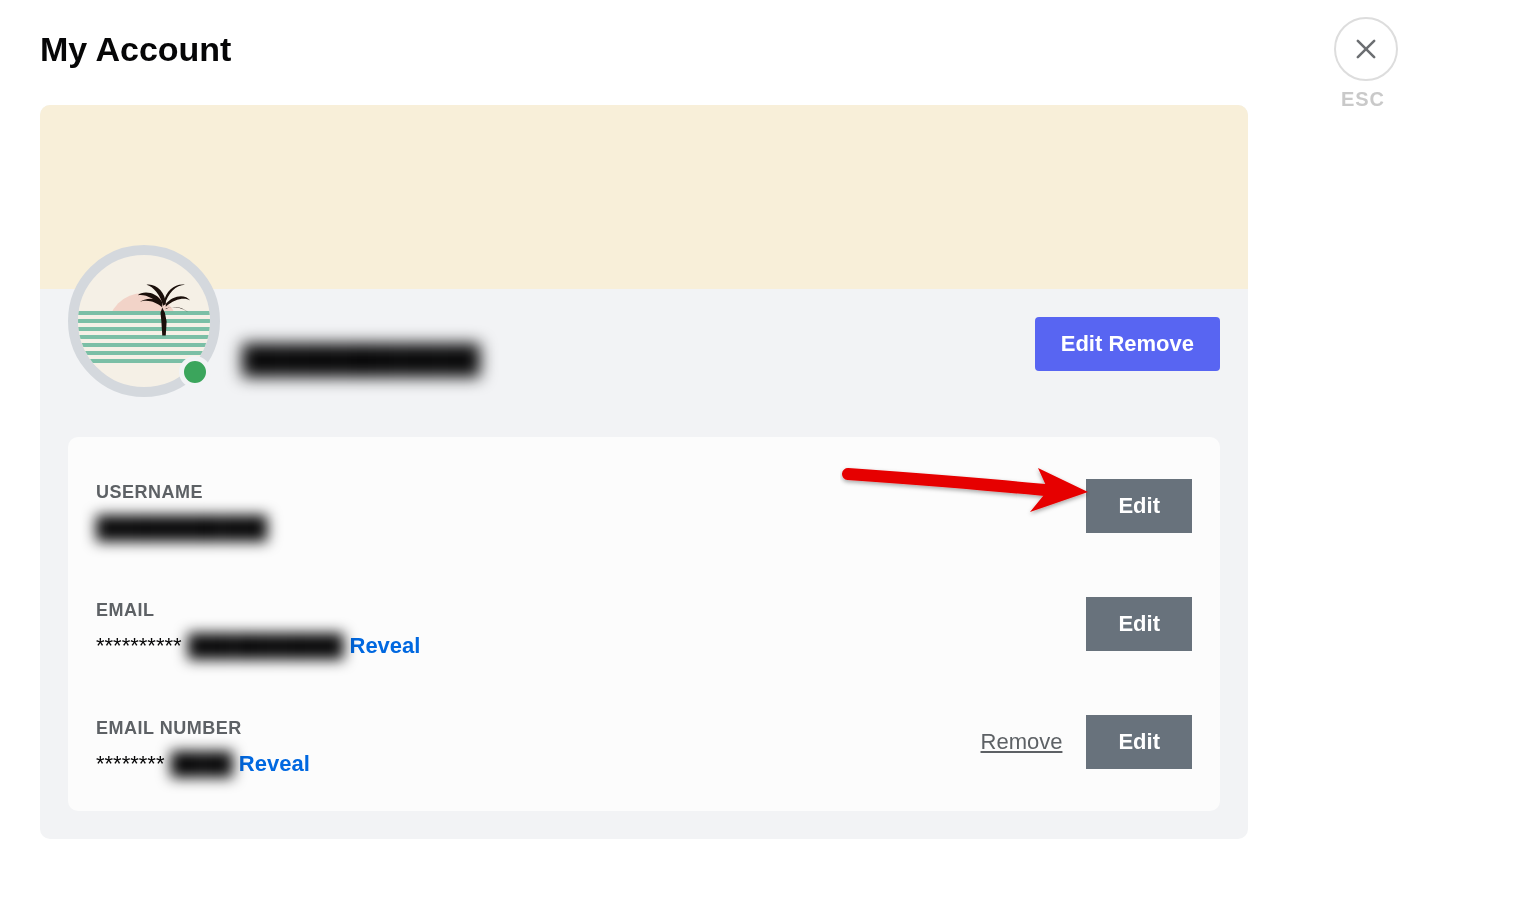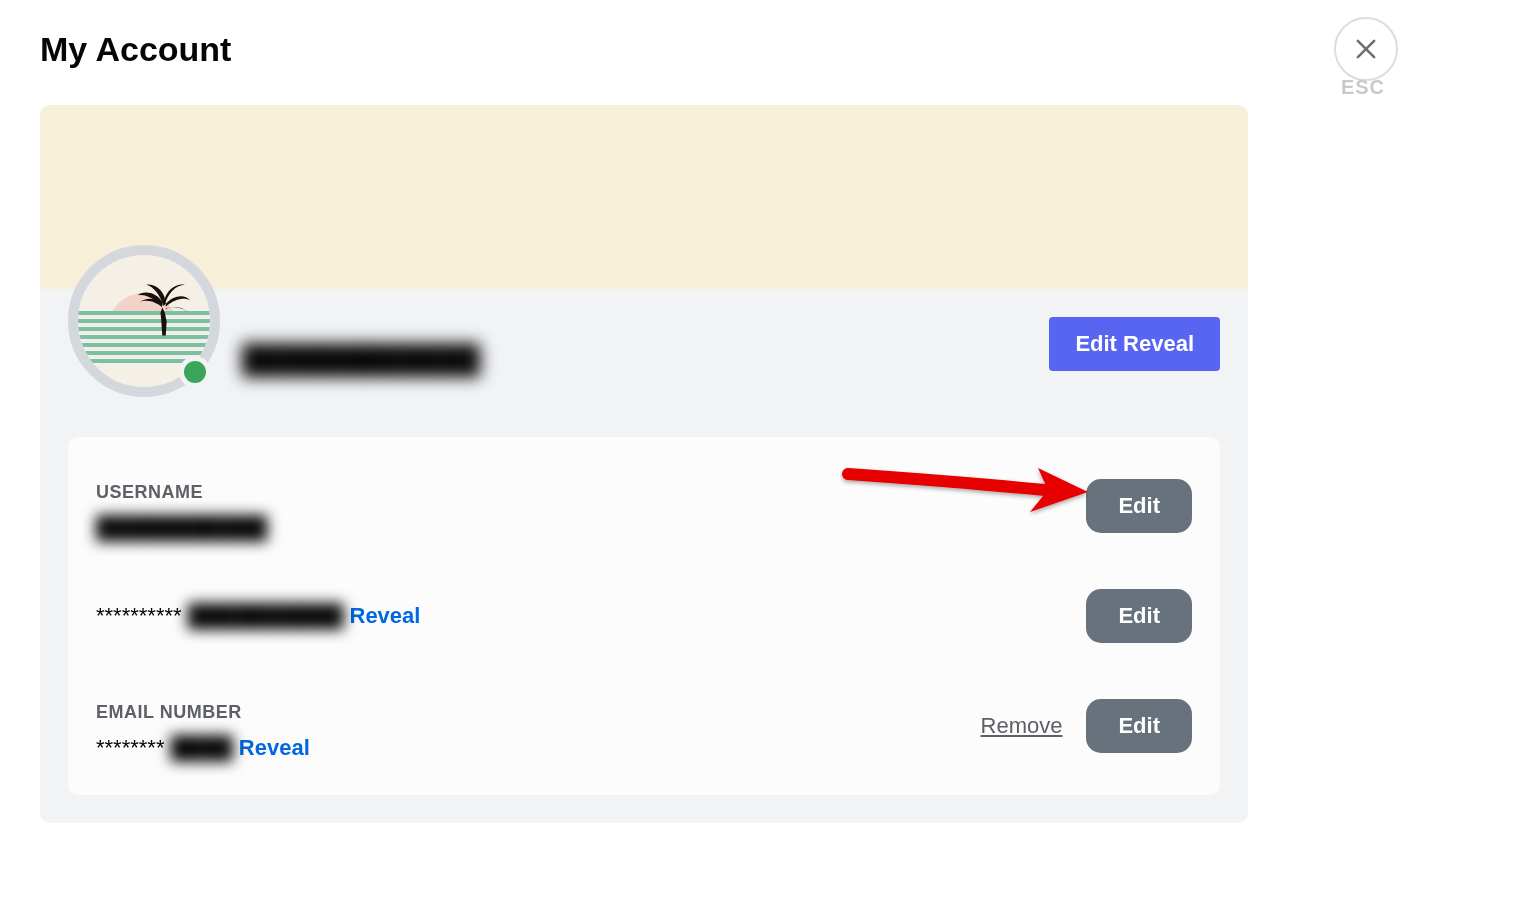"ESC" .esc-label { top: 76px -> 88px }
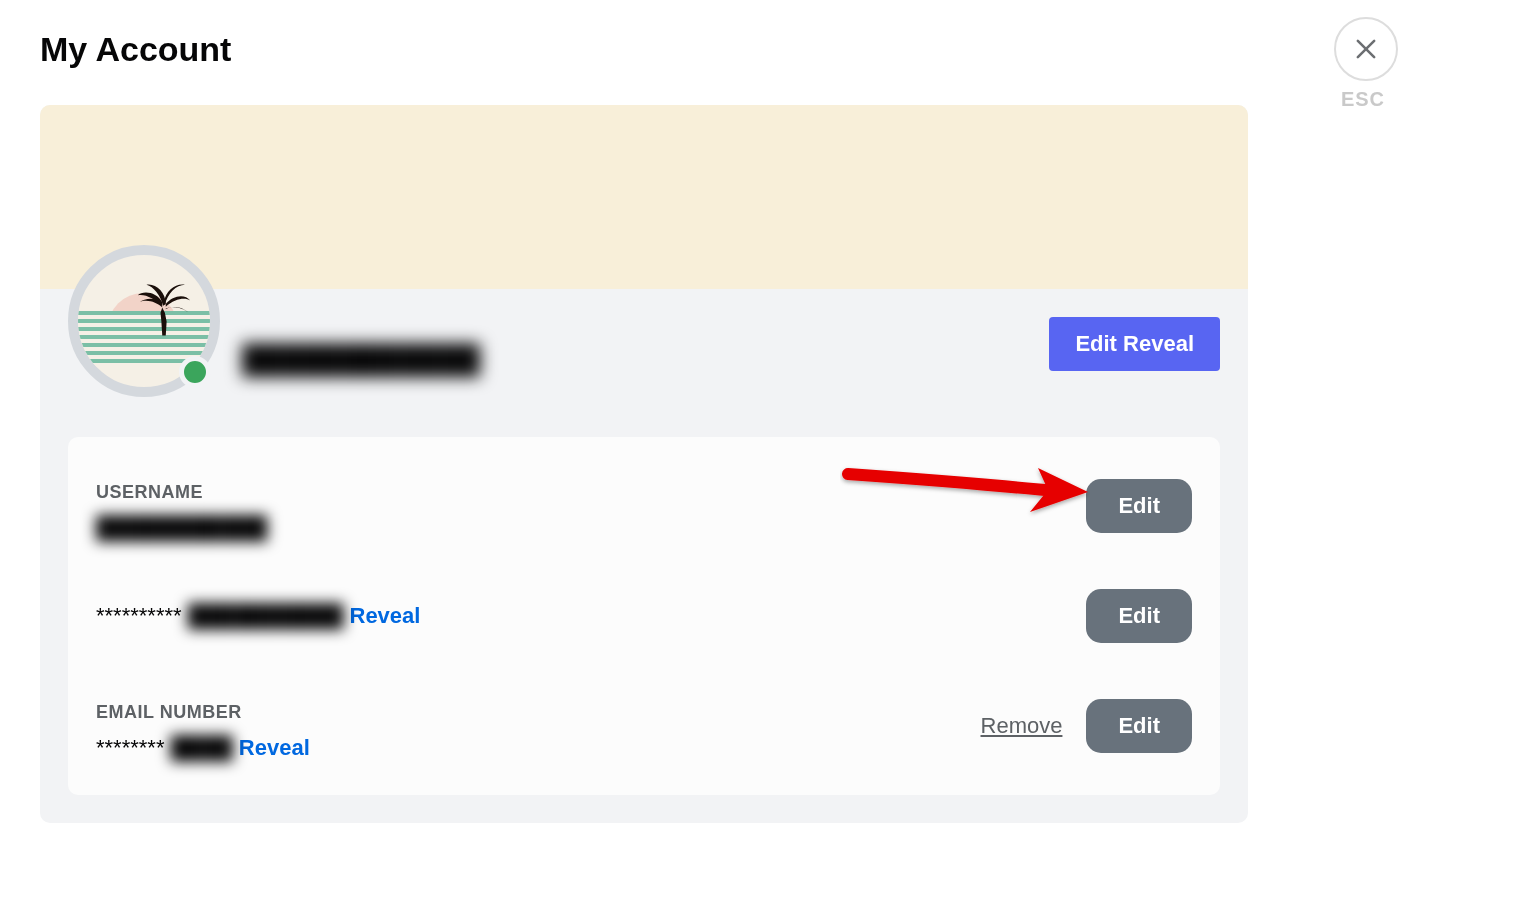"Edit Reveal" button.edit-profile-btn { text: Reveal -> Remove }
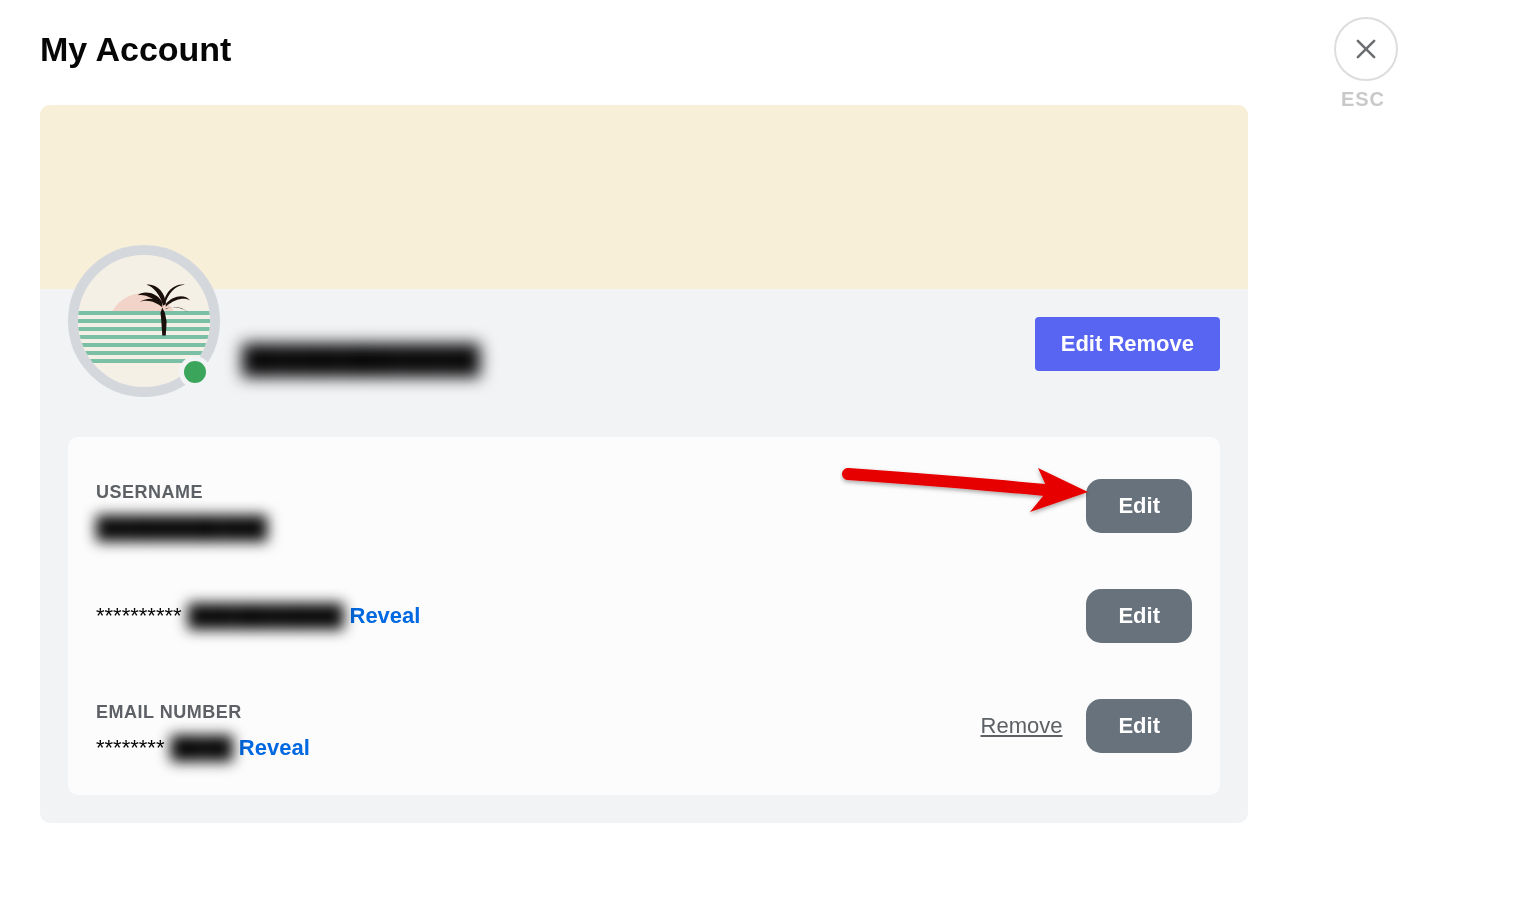"Edit" .edit-btn { border-radius: 15px -> 0 }
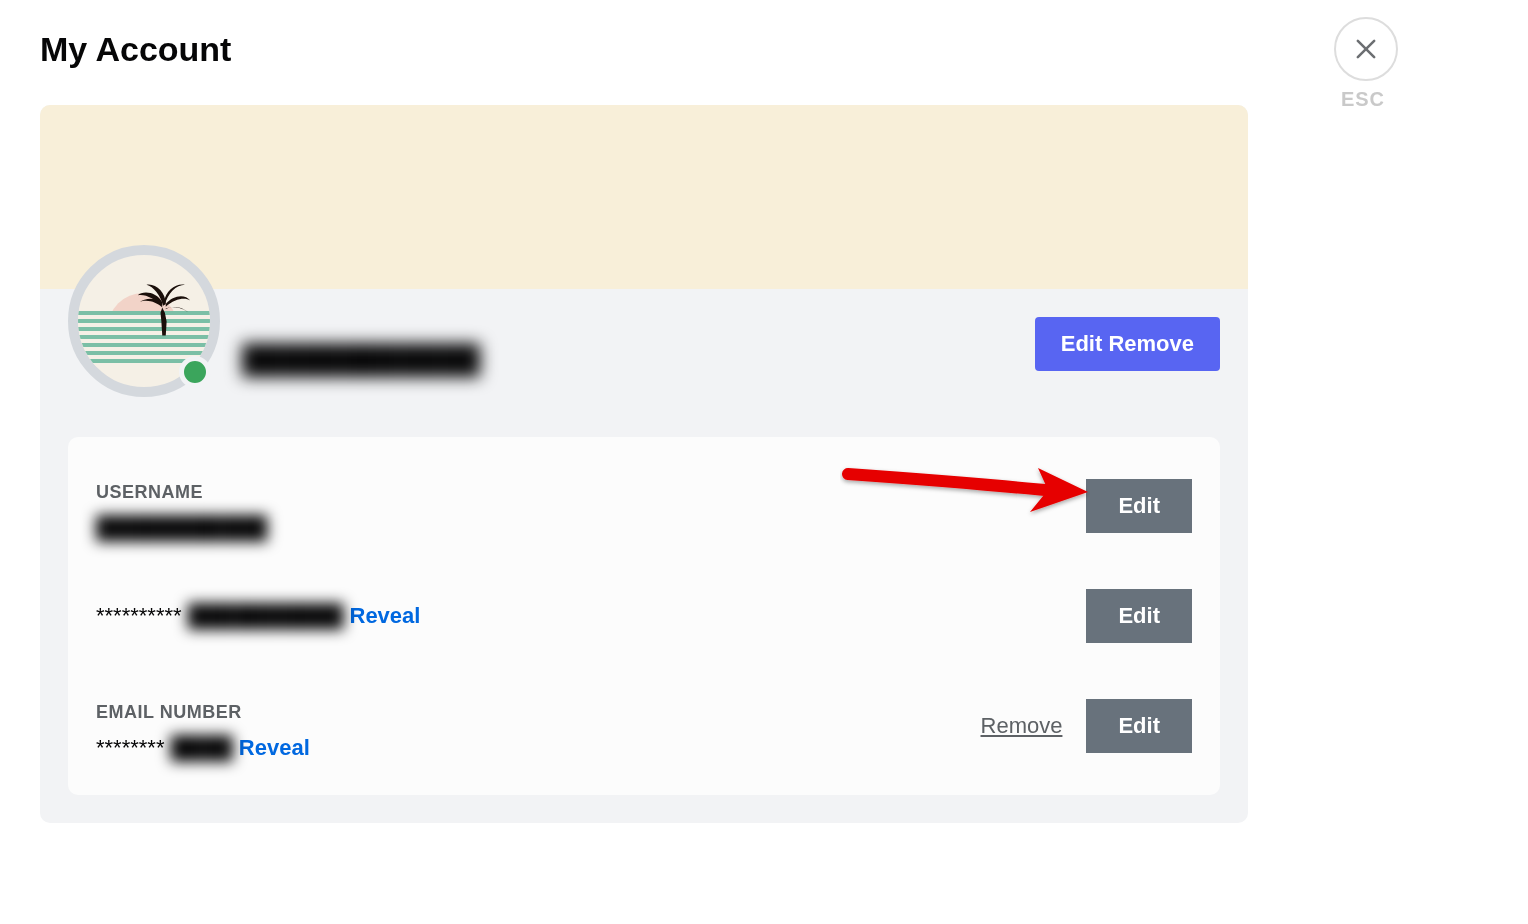"EMAIL" div.detail-label { html: none -> <div>EMAIL</div> }
